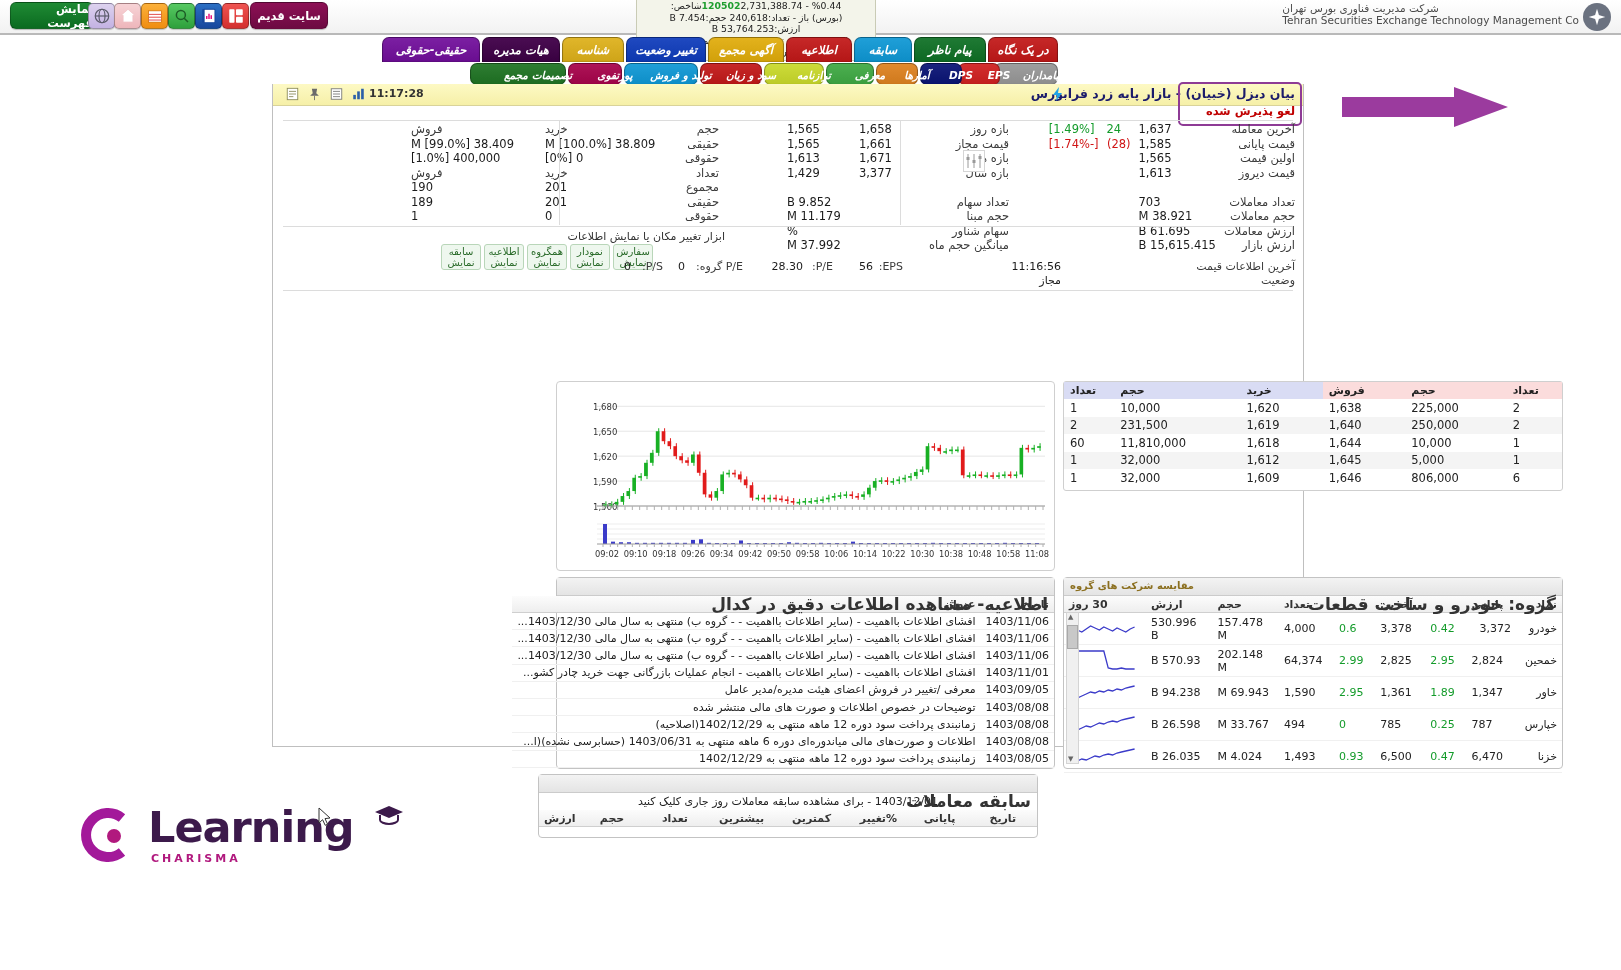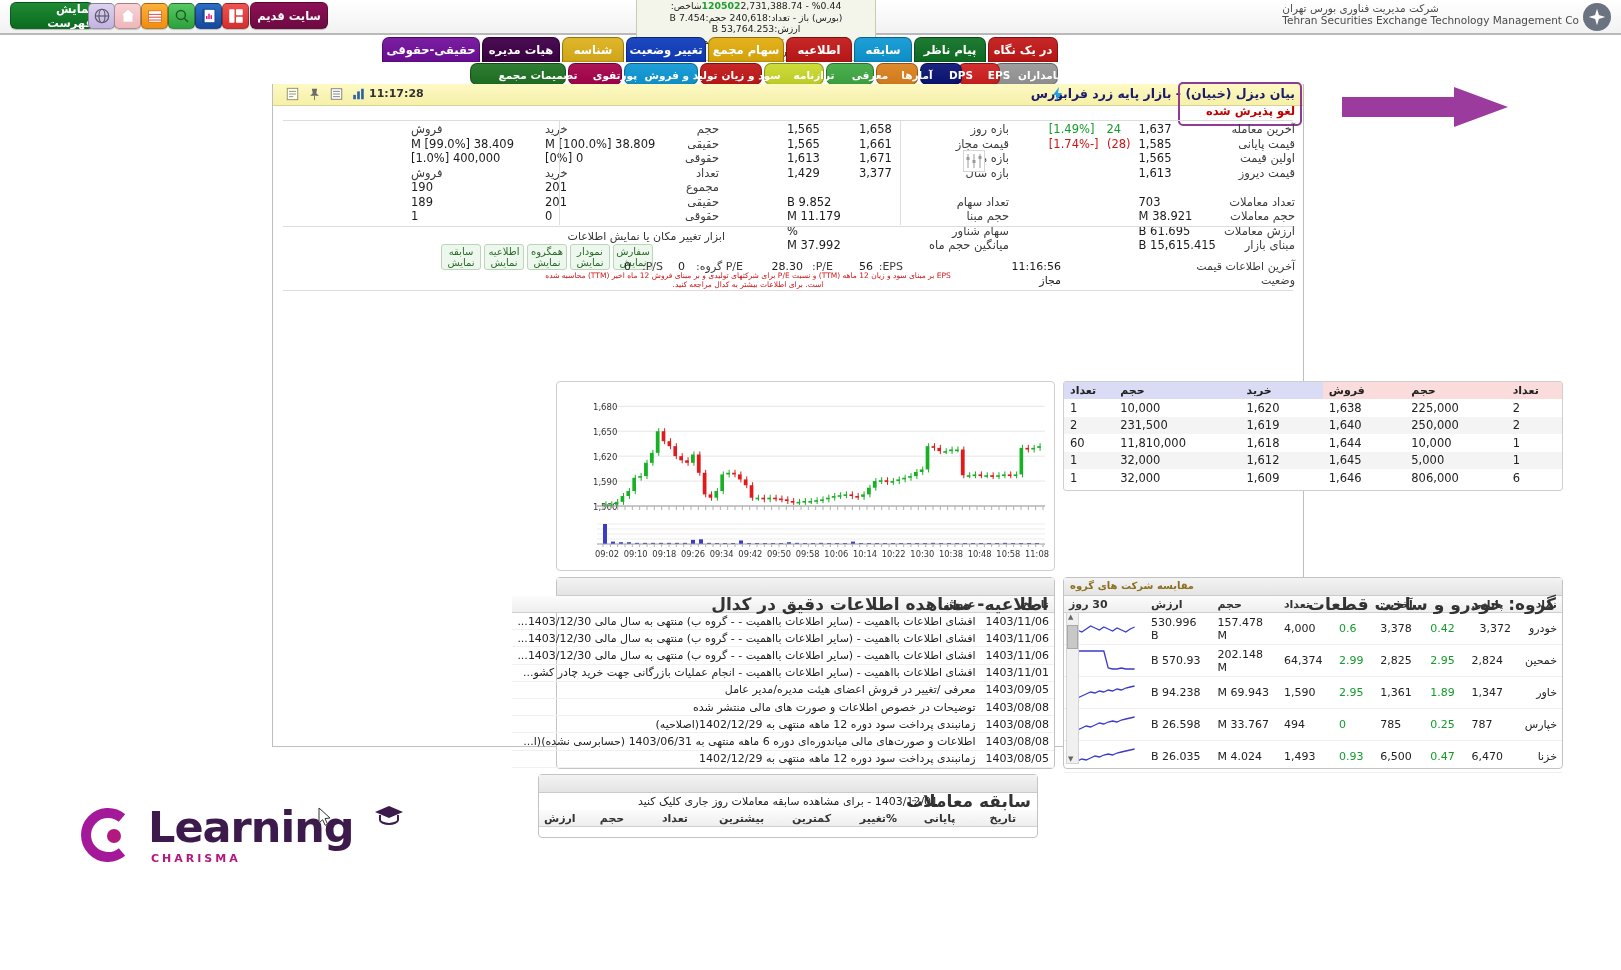"حقیقی-حقوقی" .tab { font-style: none -> italic }
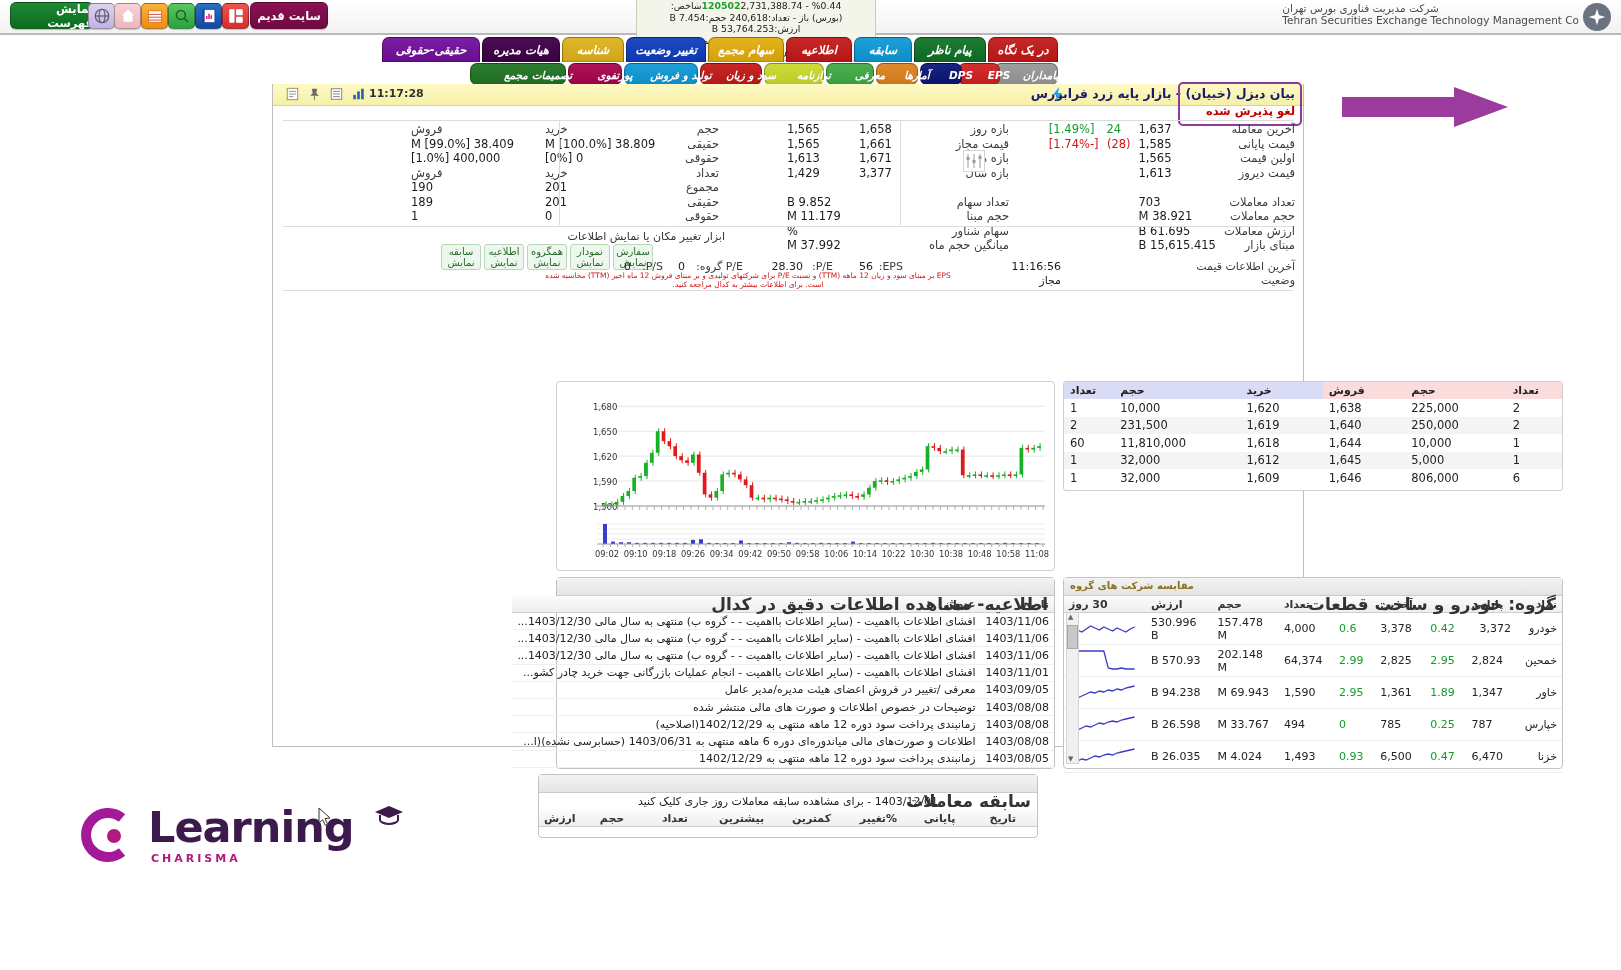"سهام مجمع" span { text: سهام -> آگهی }
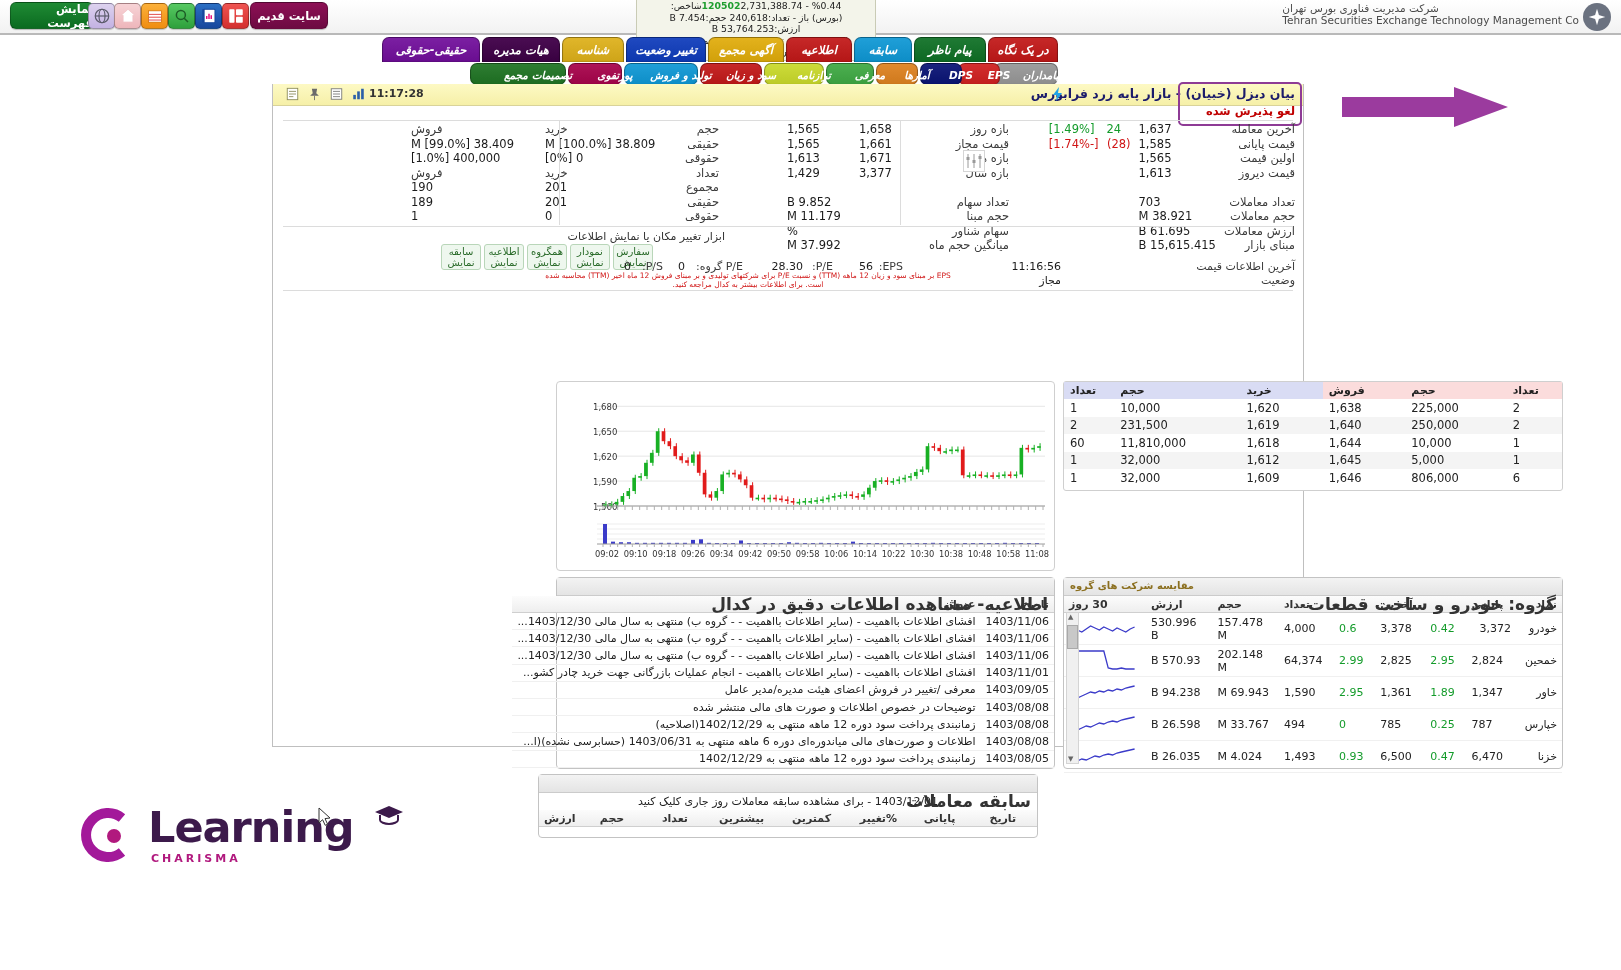"مبنای بازار" td.lbl { text: مبنای -> ارزش }
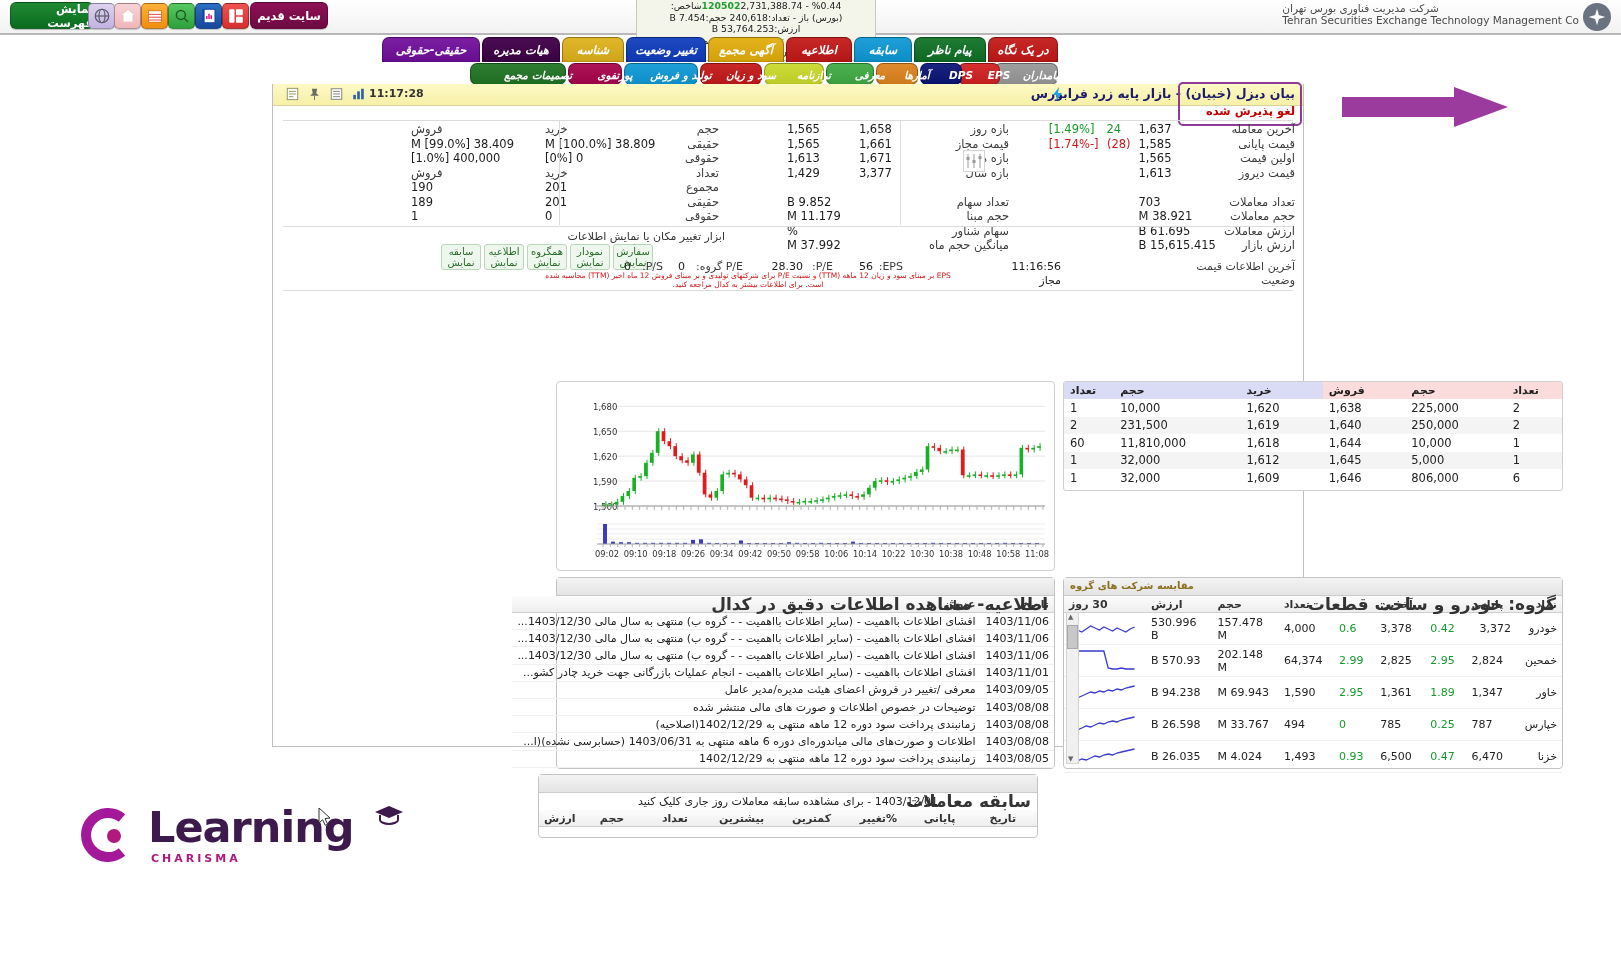"EPS بر مبنای سود و" span { html: <span>EPS بر مبنای سود و زیان 12 ماهه (TTM) و نسبت P/E برای شرکتهای تولیدی و بر مبنای فروش 12 ماه اخیر (TTM) محاسبه شده است. برای اطلاعات بیشتر به کدال مراجعه کنید.</span> -> none }
